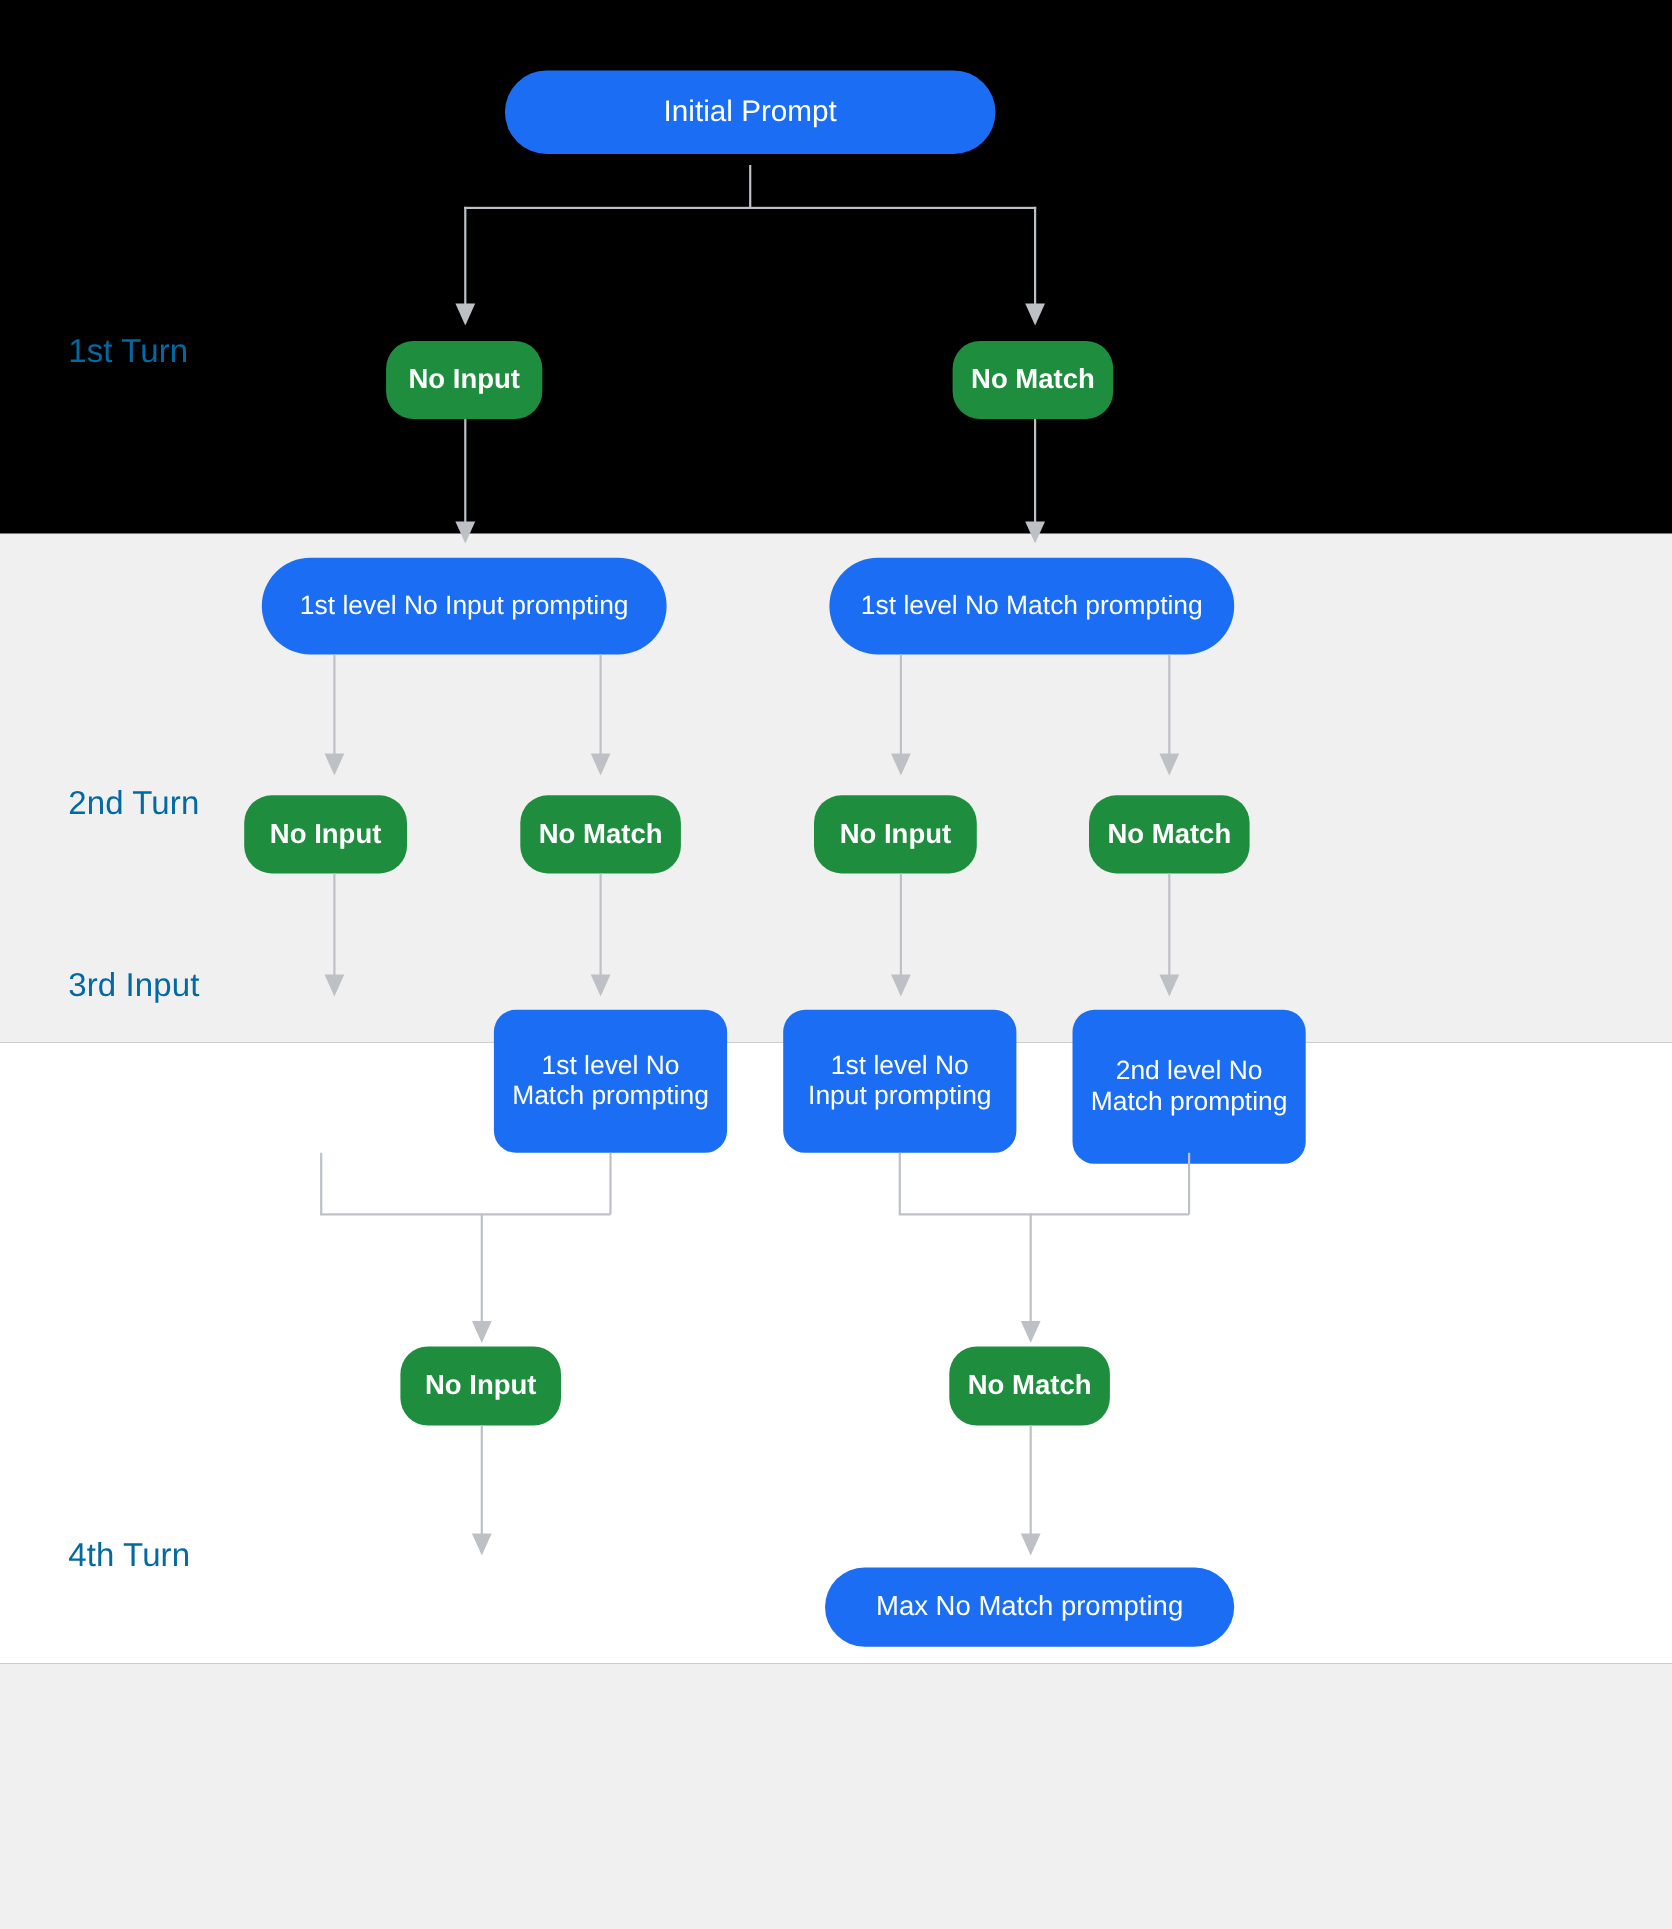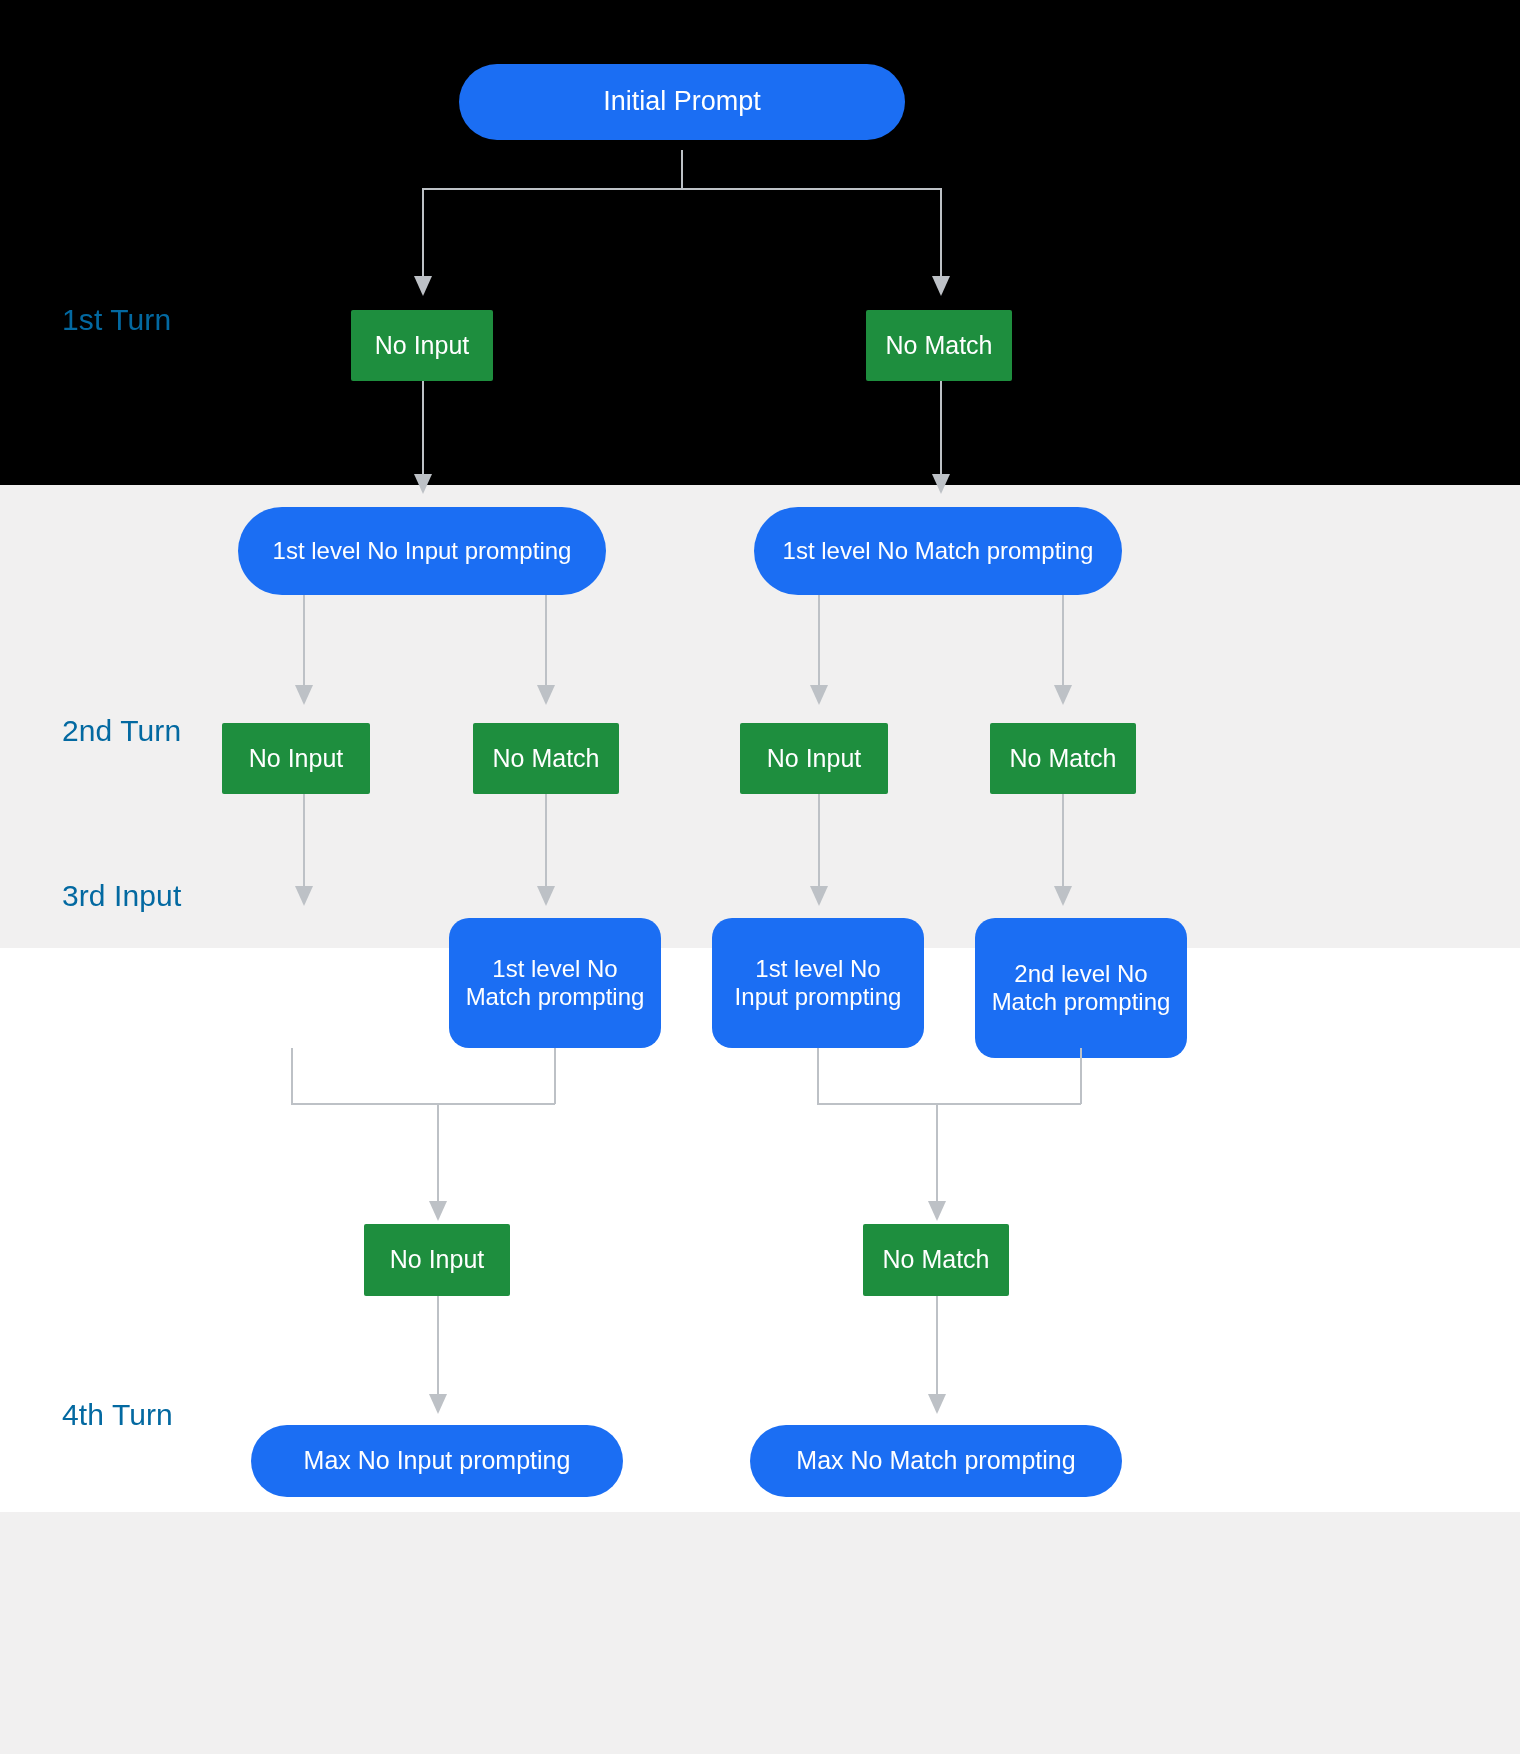"No Input" .rrect { border-radius: 2px -> 25px; font-weight: none -> bold }
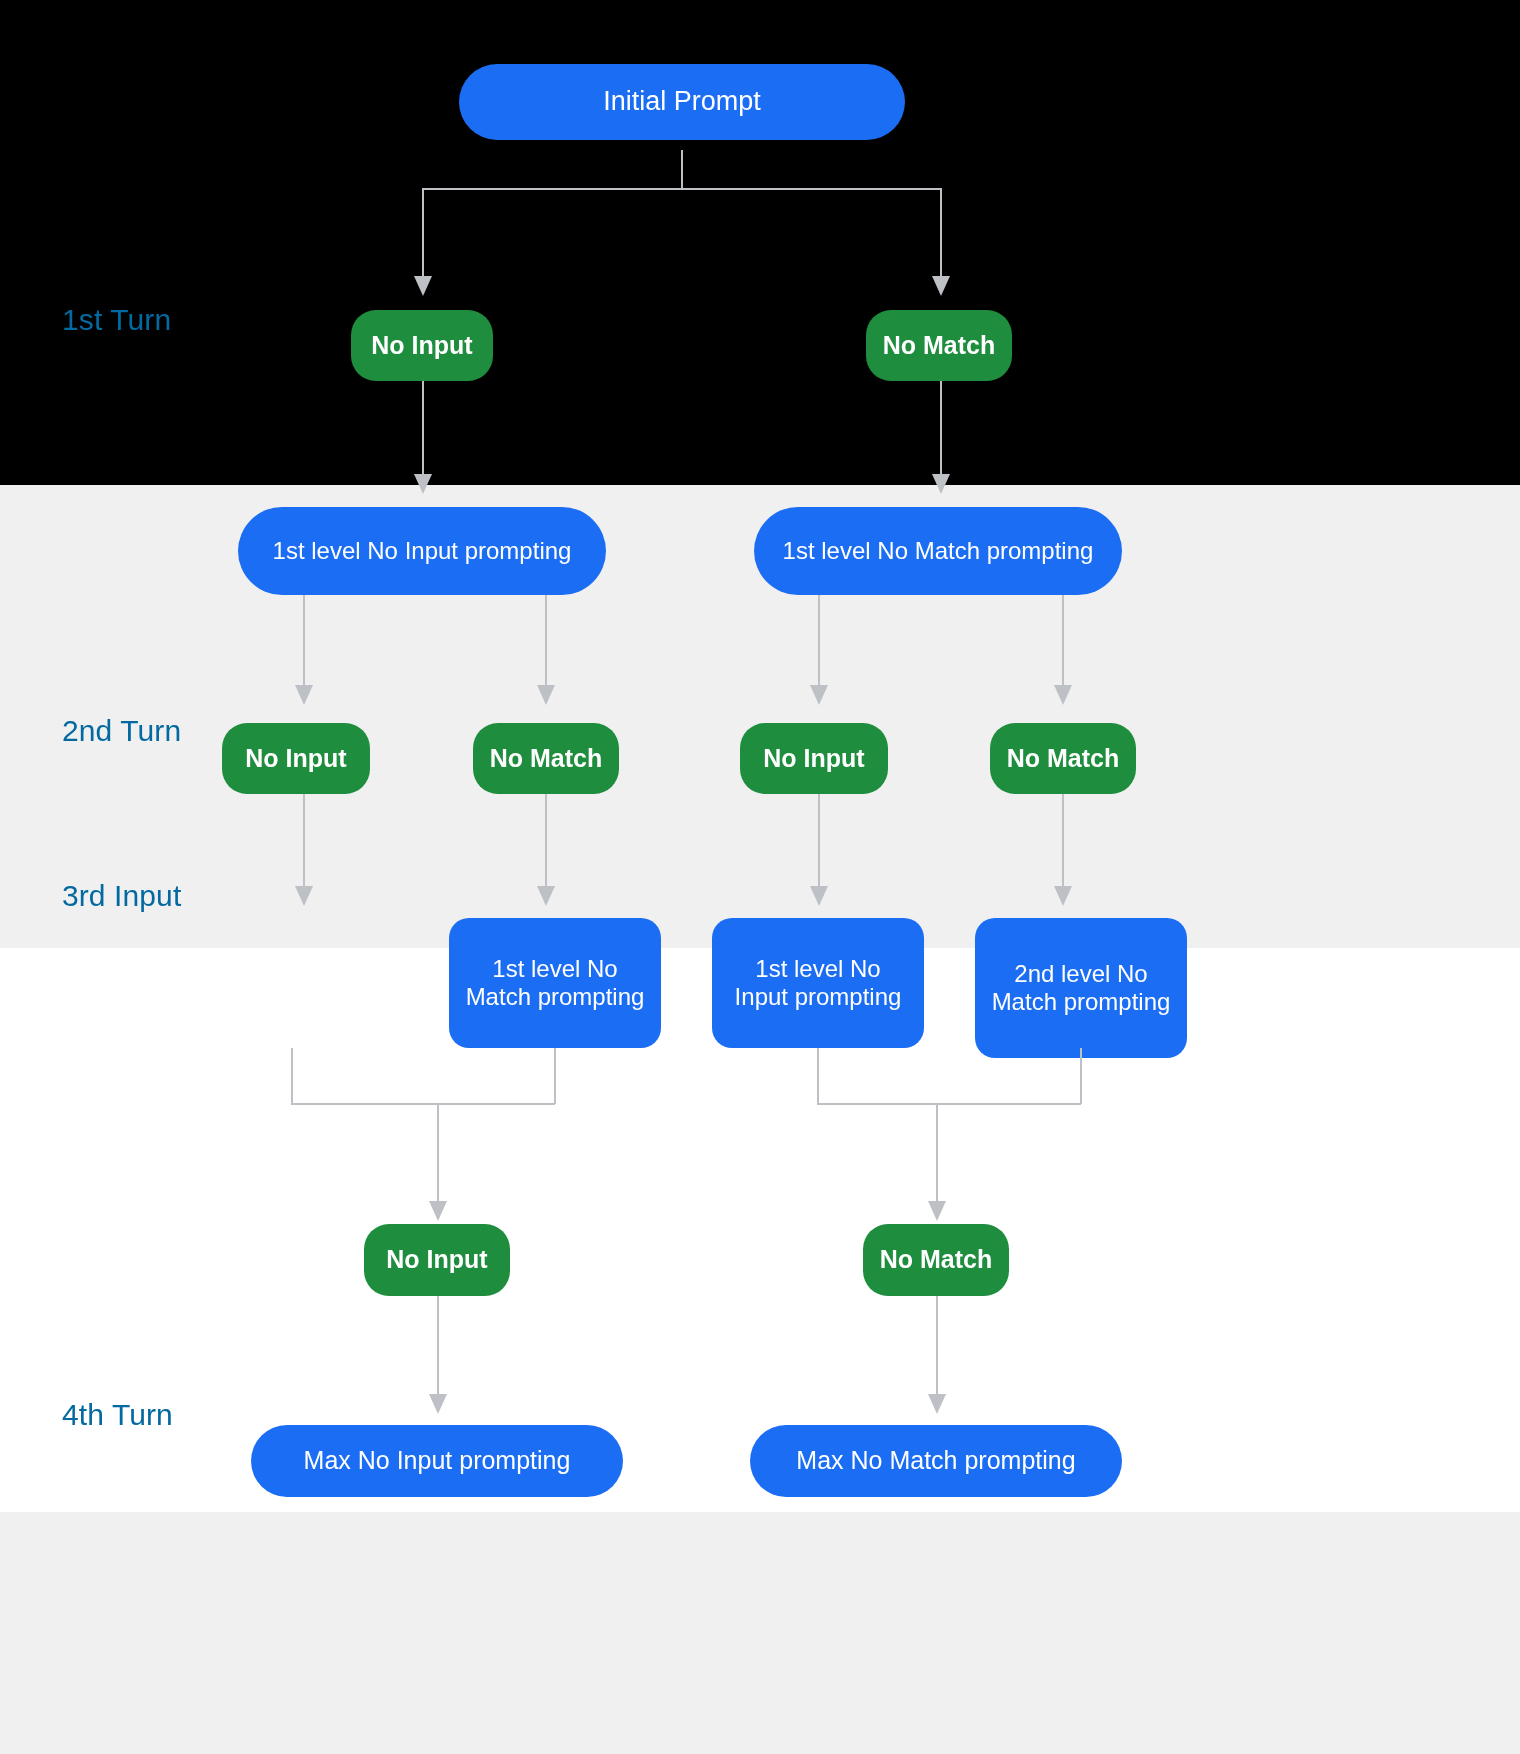"Max No Input prompting" div.node { html: <div>Max No Input prompting</div> -> none }
